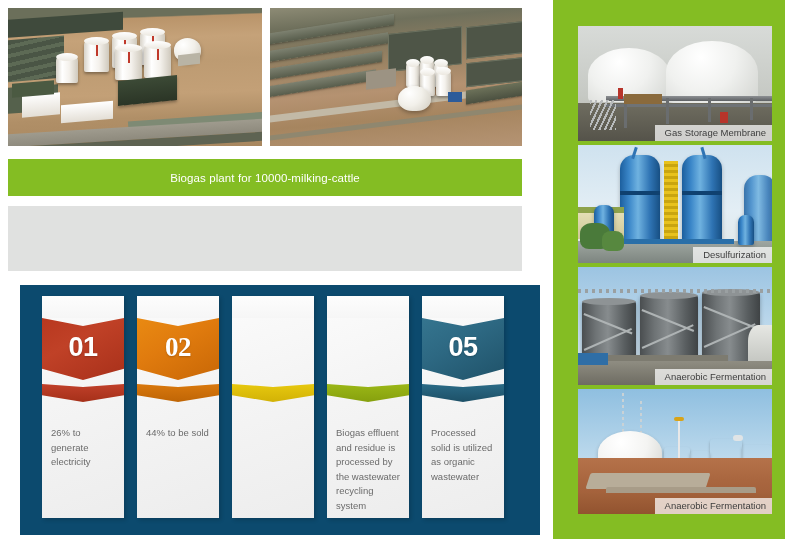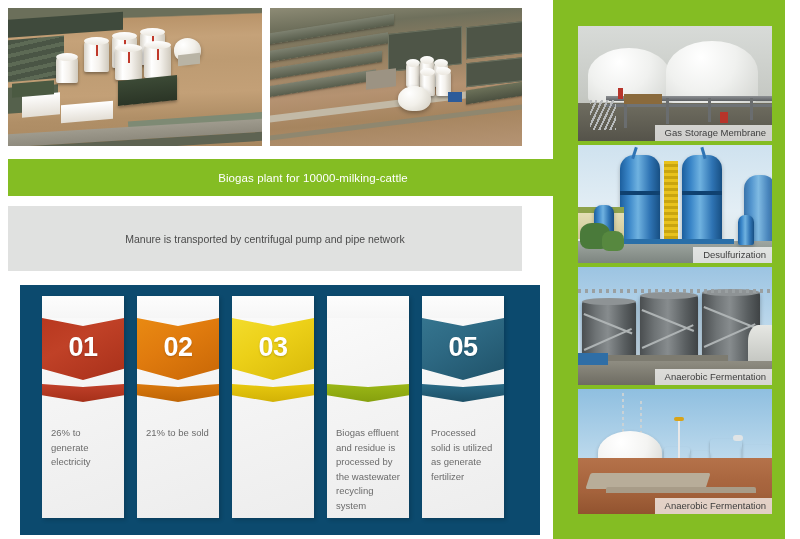"Biogas plant for 10000-milking-cattle" .greenbar { padding-left: 48px -> none }
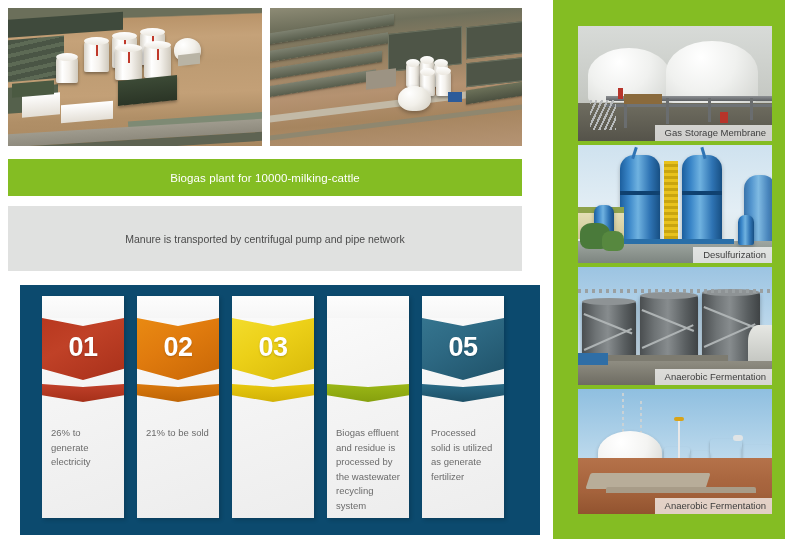"Manure is transported by centrifugal" div { html: <div>Manure is transported by centrifugal pump and pipe network</div> -> none }
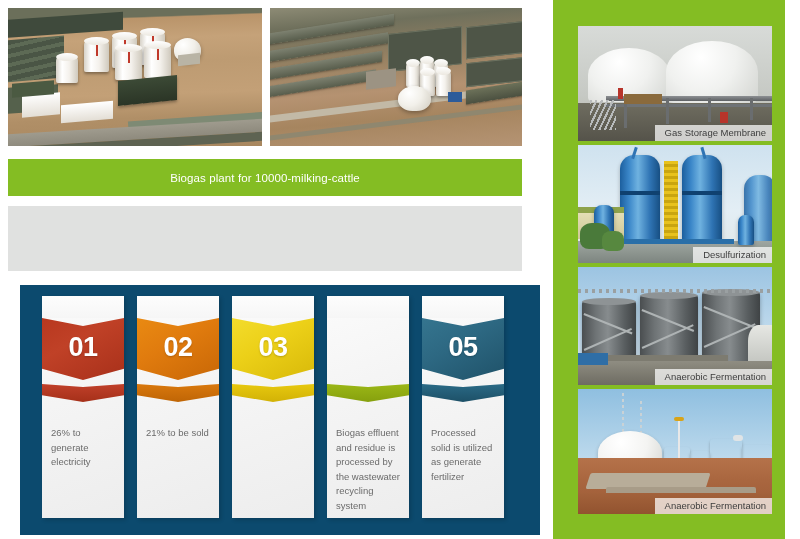"02" div.badge { font-family: none -> Liberation Serif, serif }
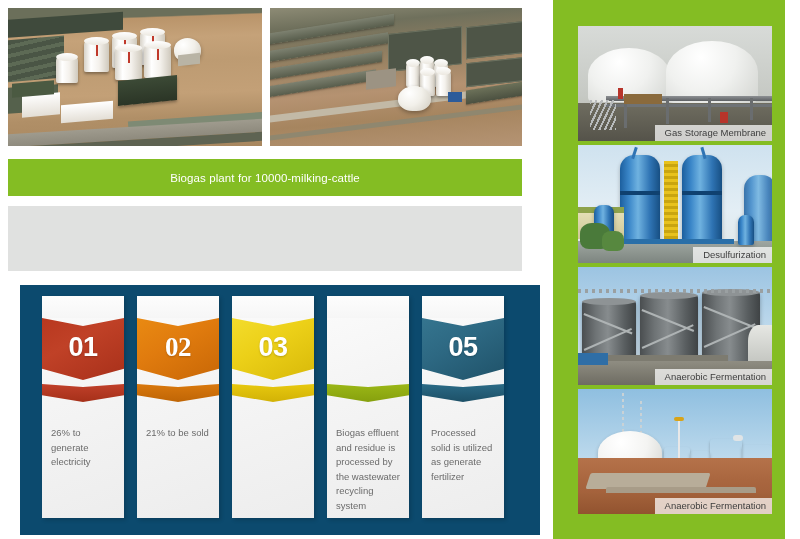"03" div.badge { html: <div> <span>03</span> </div> -> none }
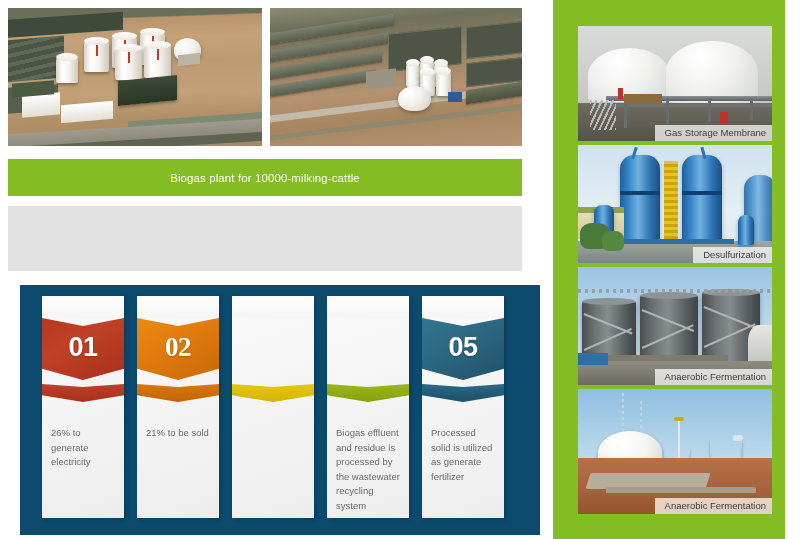"21% to be sold" div.ctext { text: 21% -> 44% }
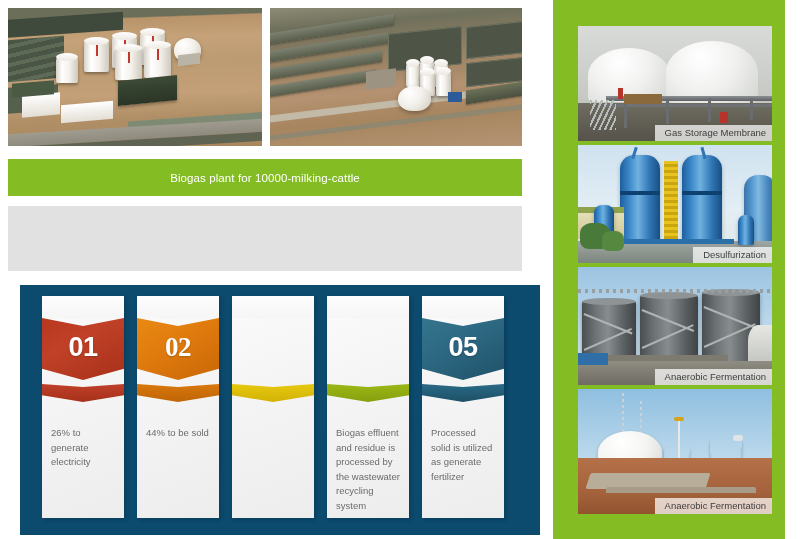"Processed solid is utilized as" div.ctext { text: generate fertilizer -> organic wastewater }
